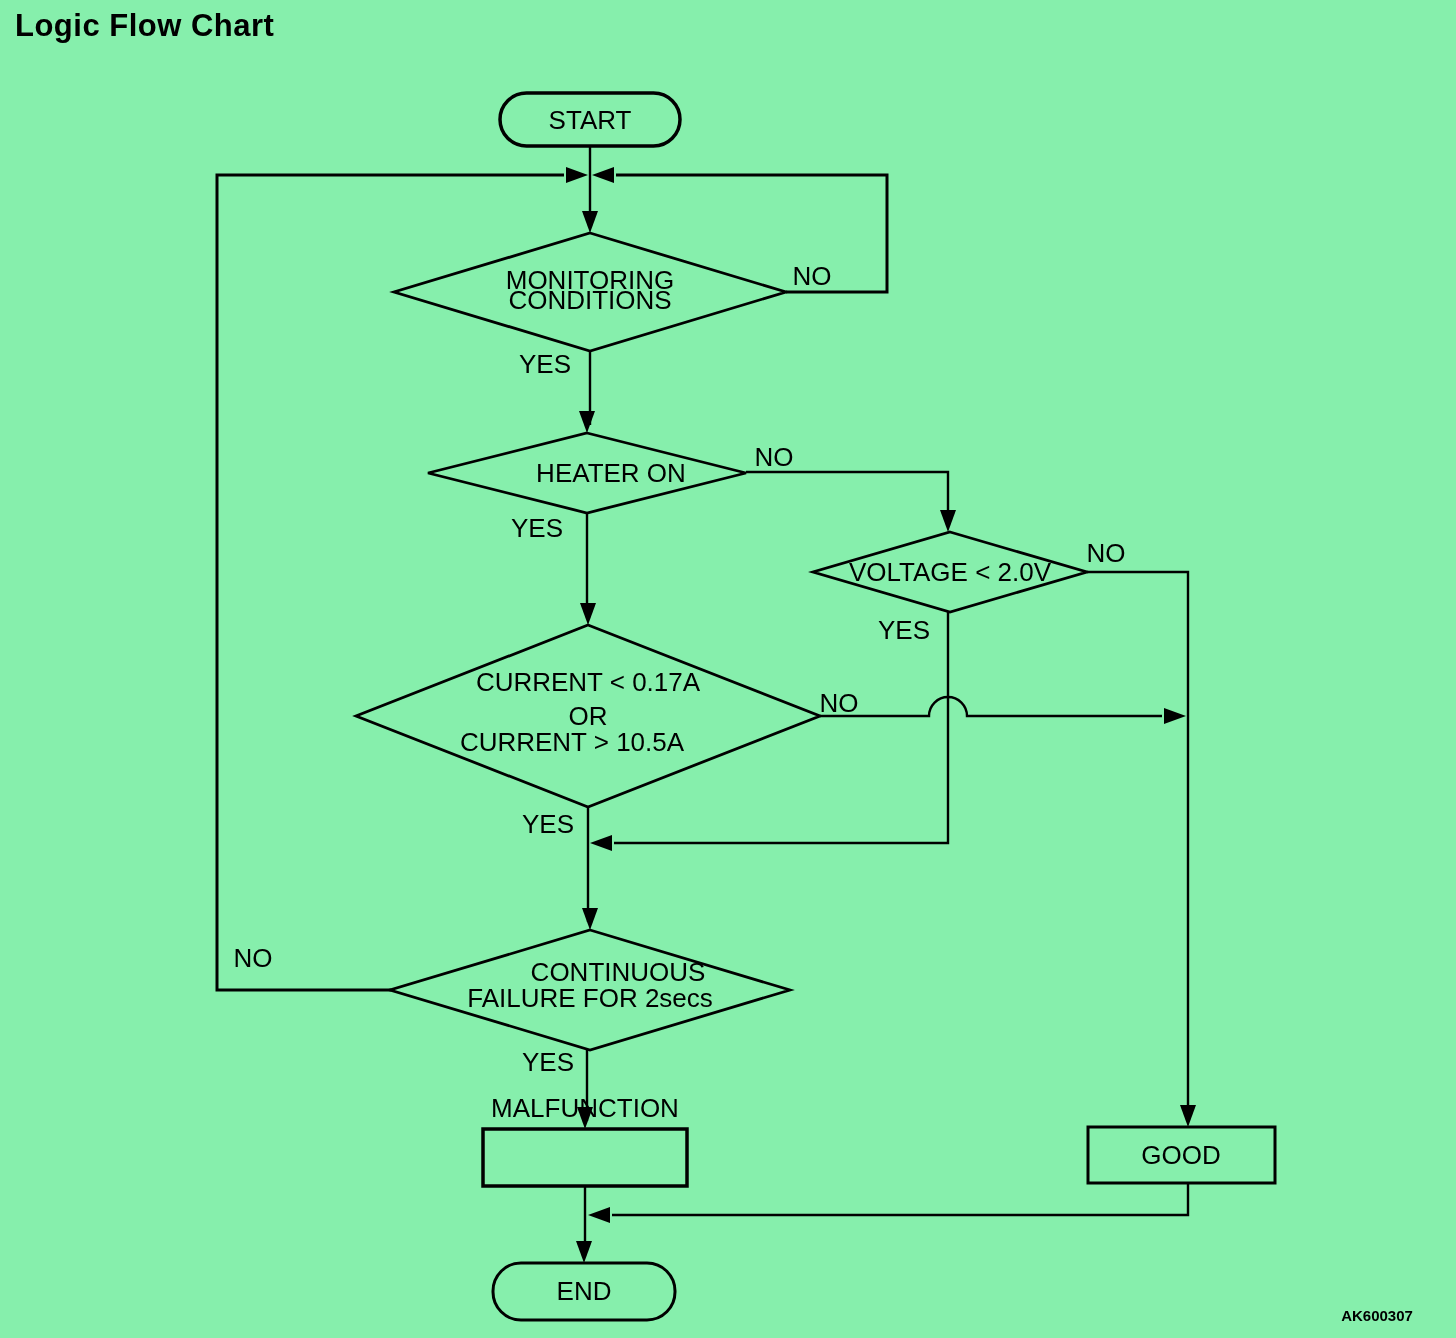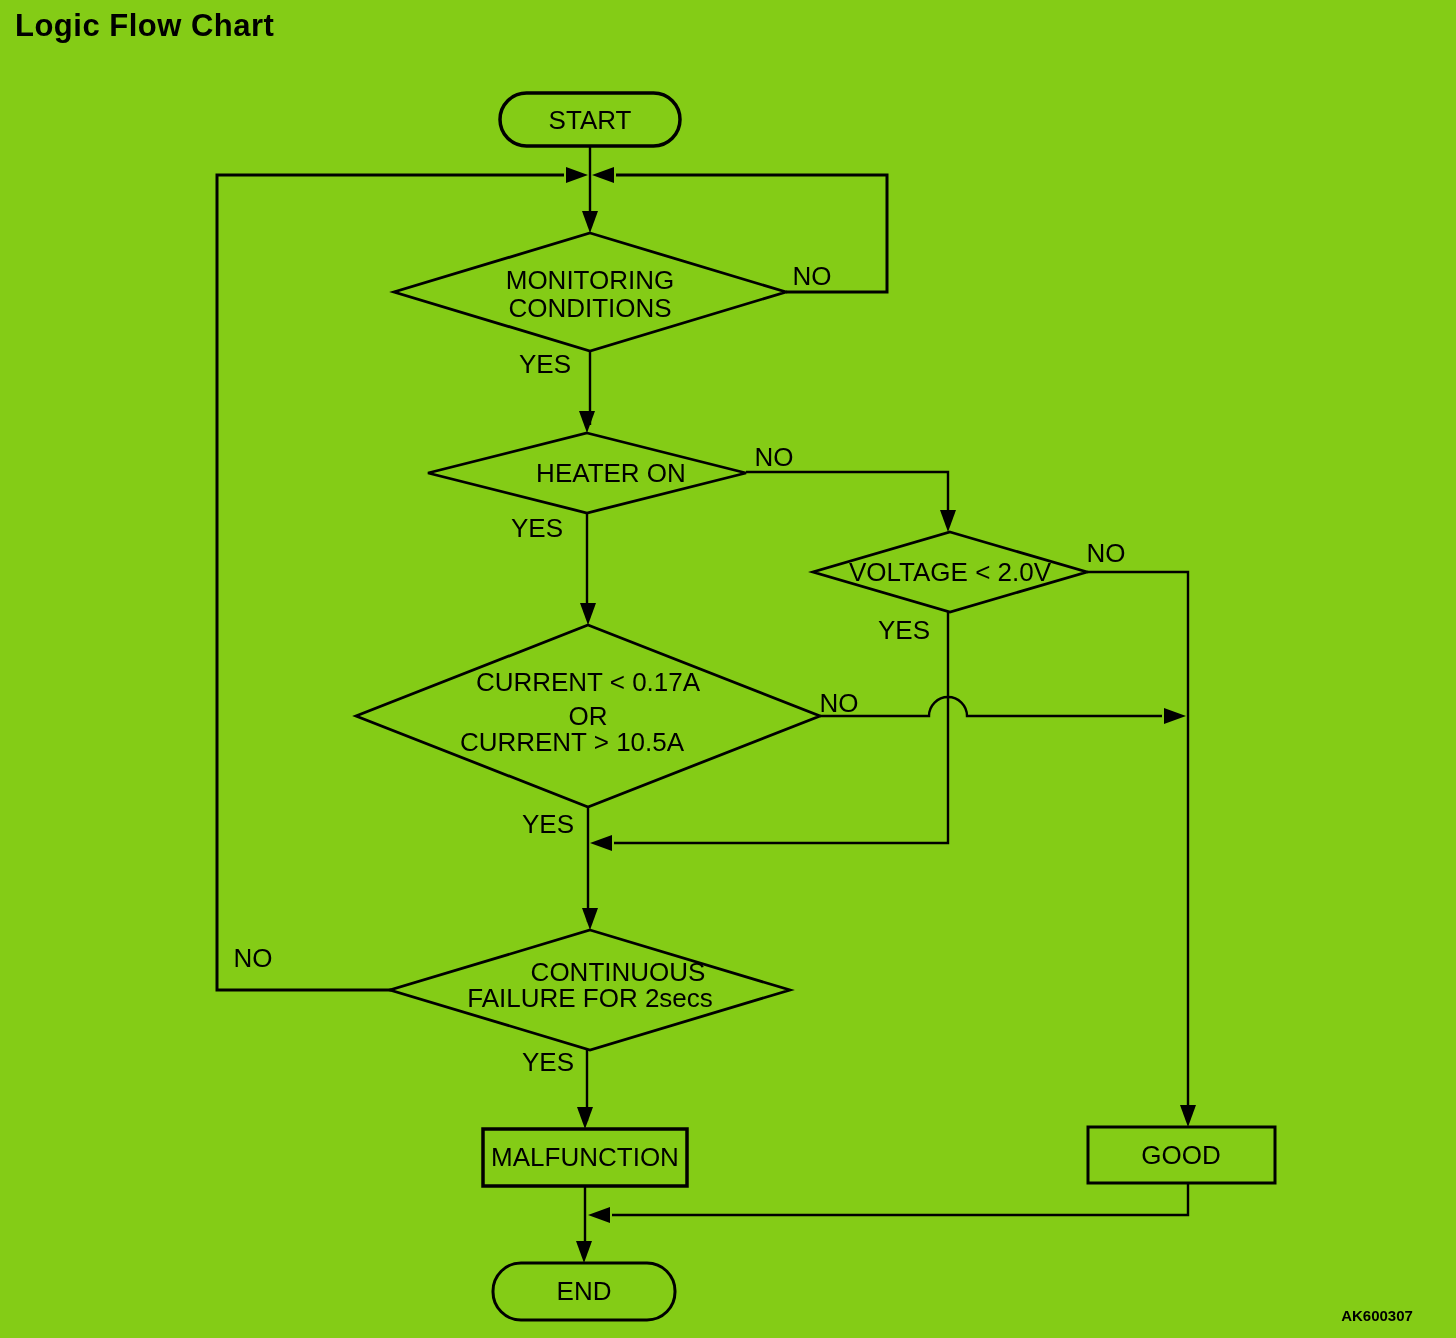"Logic Flow Chart" .page { background: #84cc16 -> #86efac }
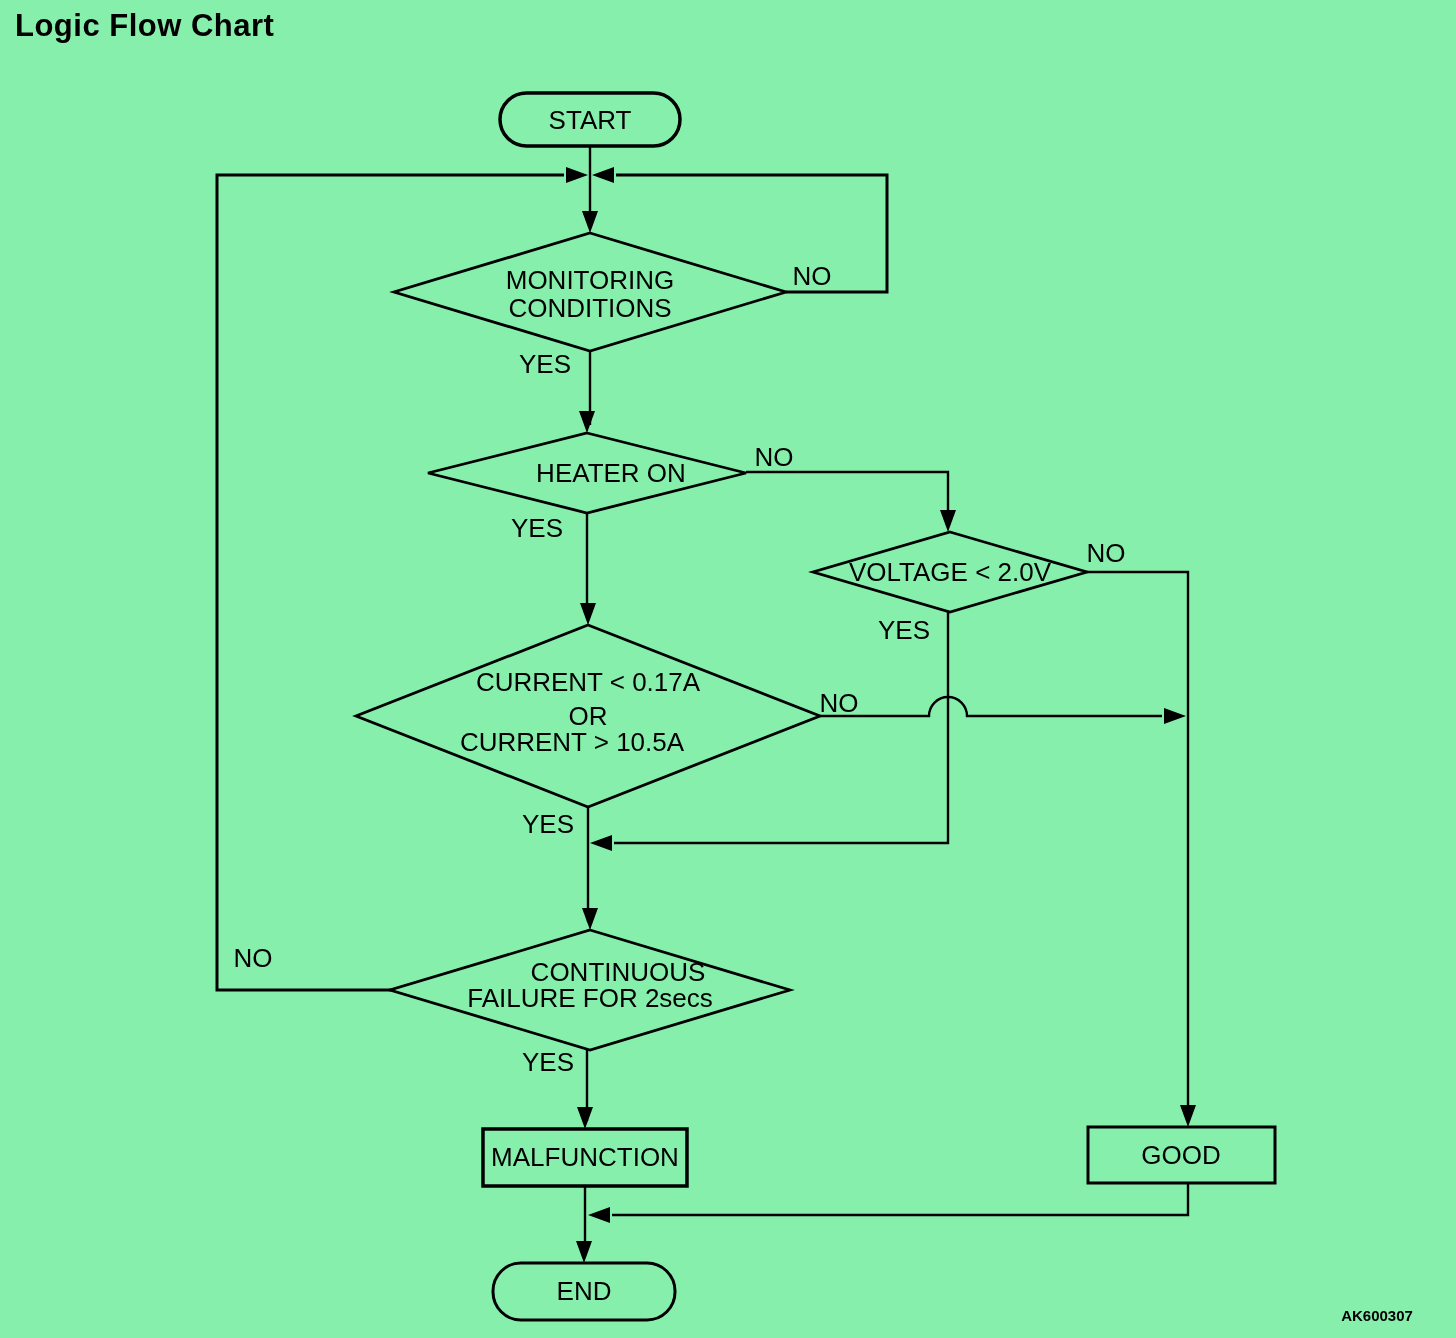"CONDITIONS" div.lbl { top: 308px -> 300px }
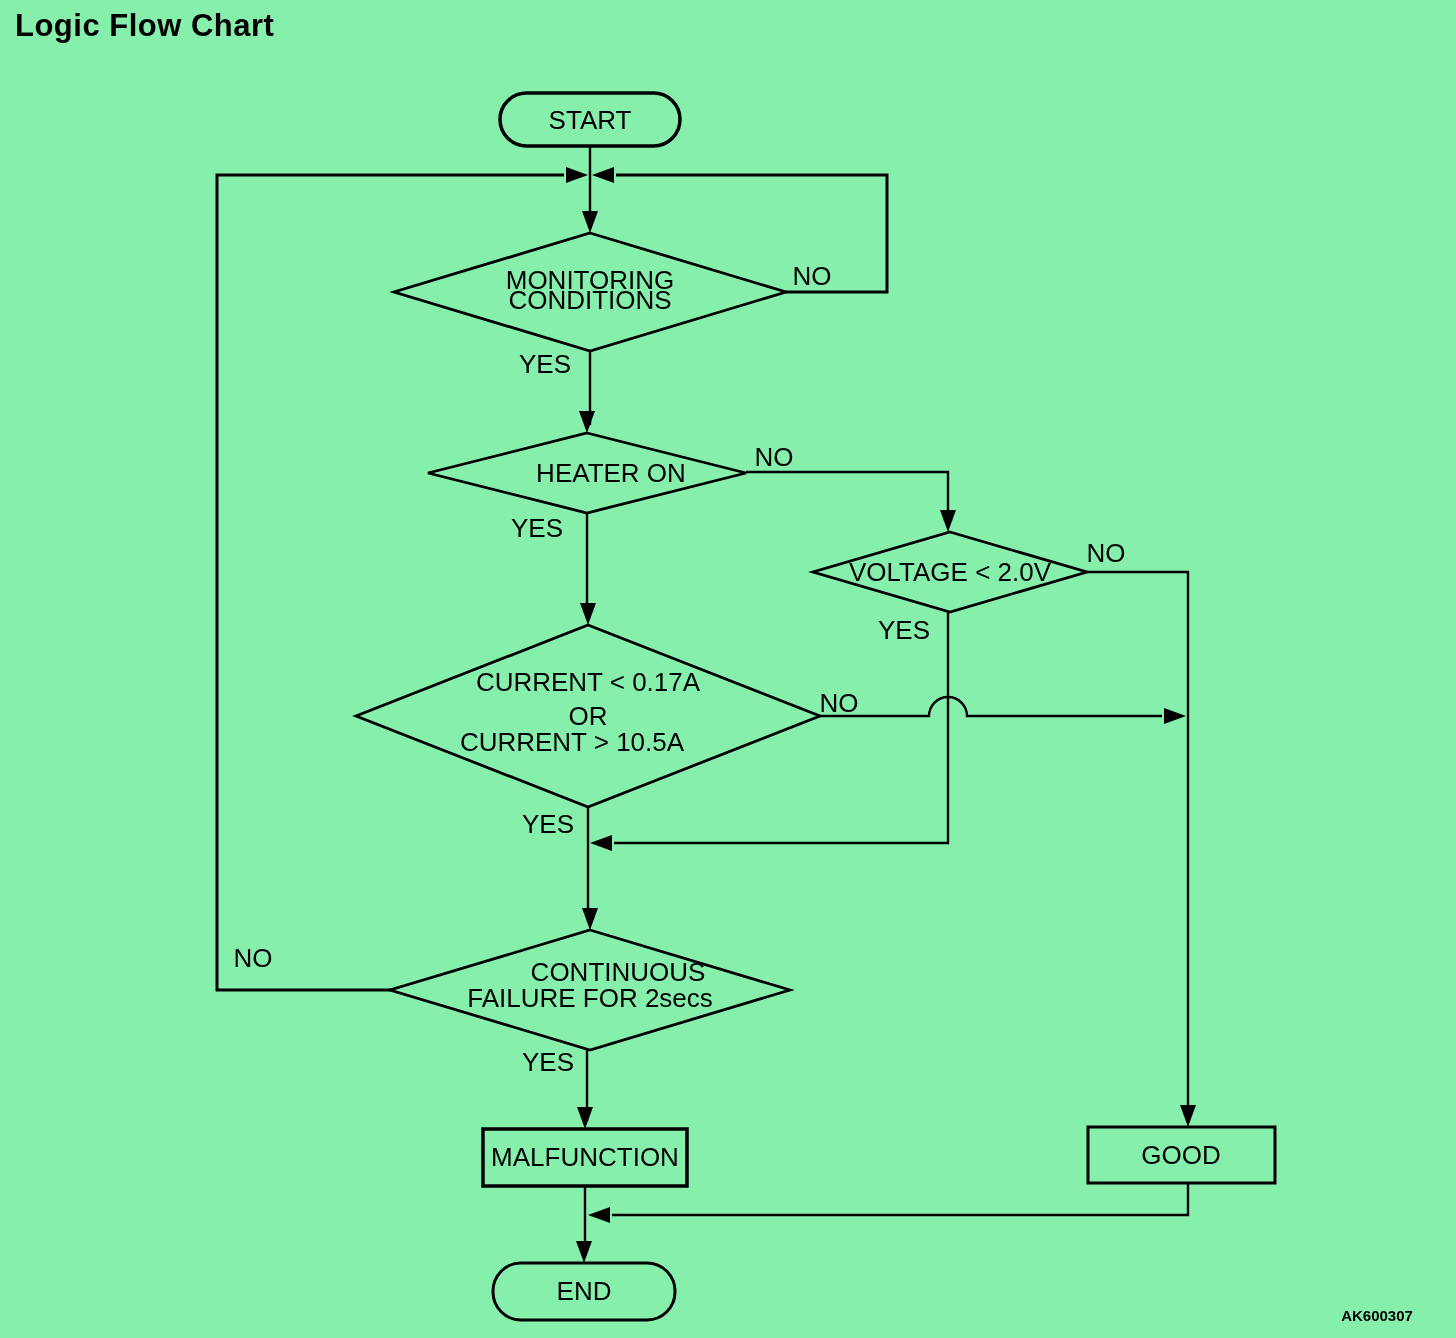"MALFUNCTION" div.lbl { top: 1157px -> 1108px }
